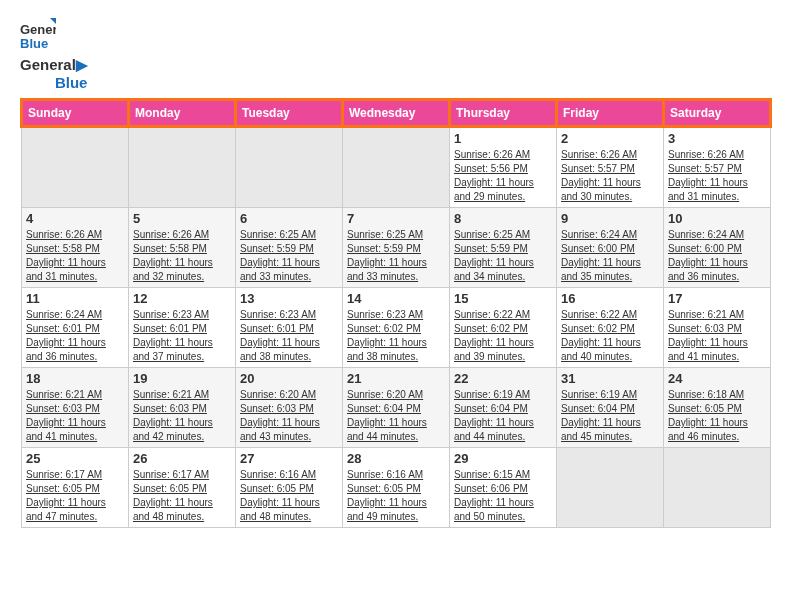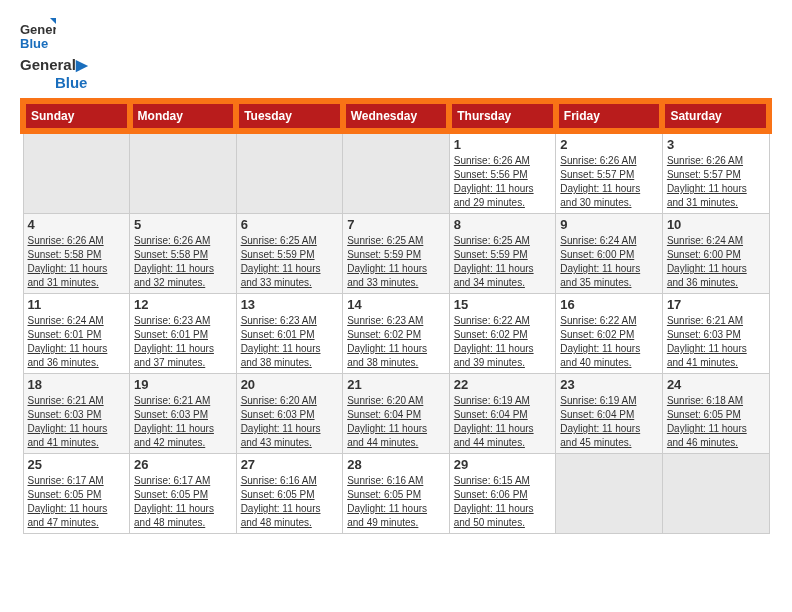"Sunday" .calendar th { background-color: #b91c1c -> #ec4899; border: 6px solid #f97316 -> 3px solid #f97316 }
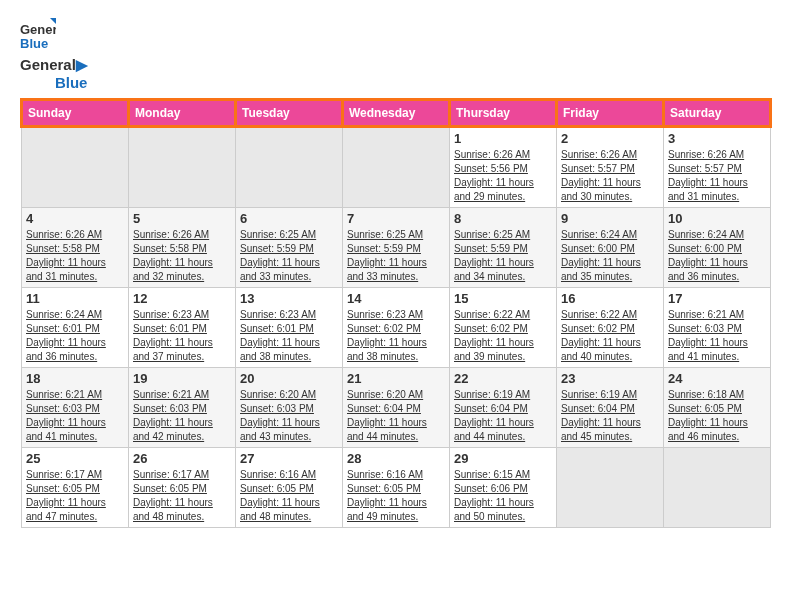"23" span.day-number { text: 23 -> 31 }
